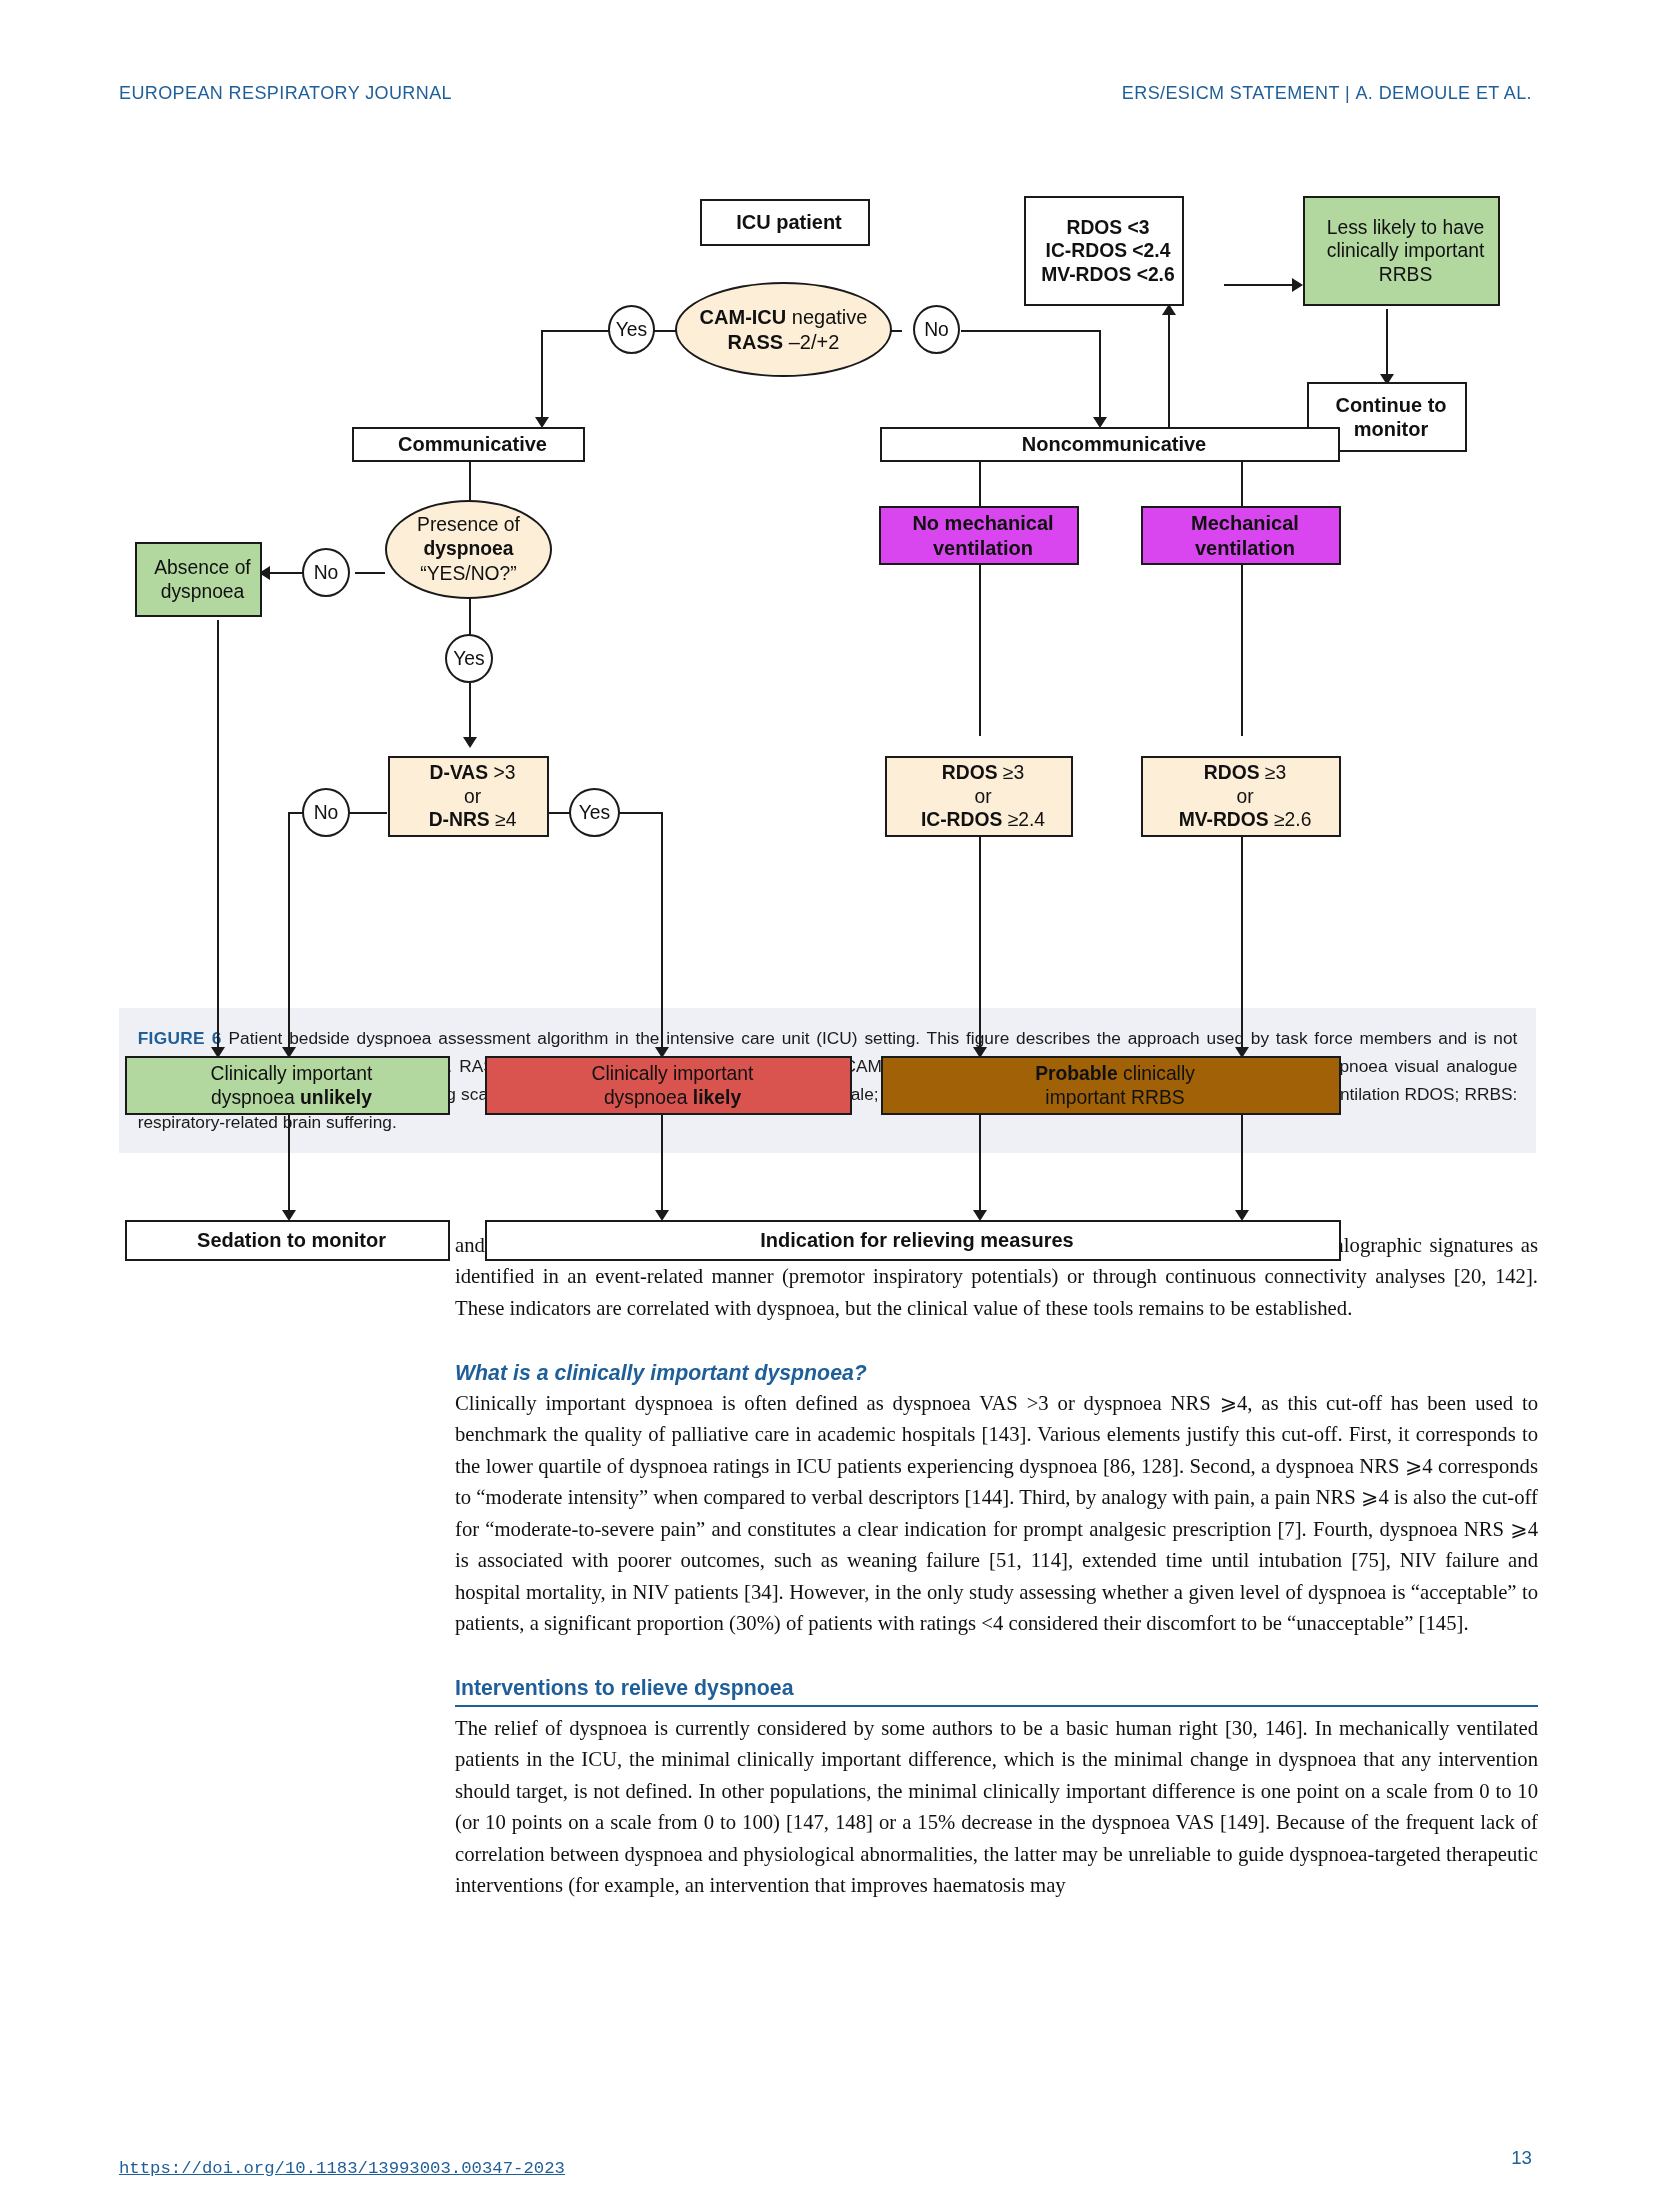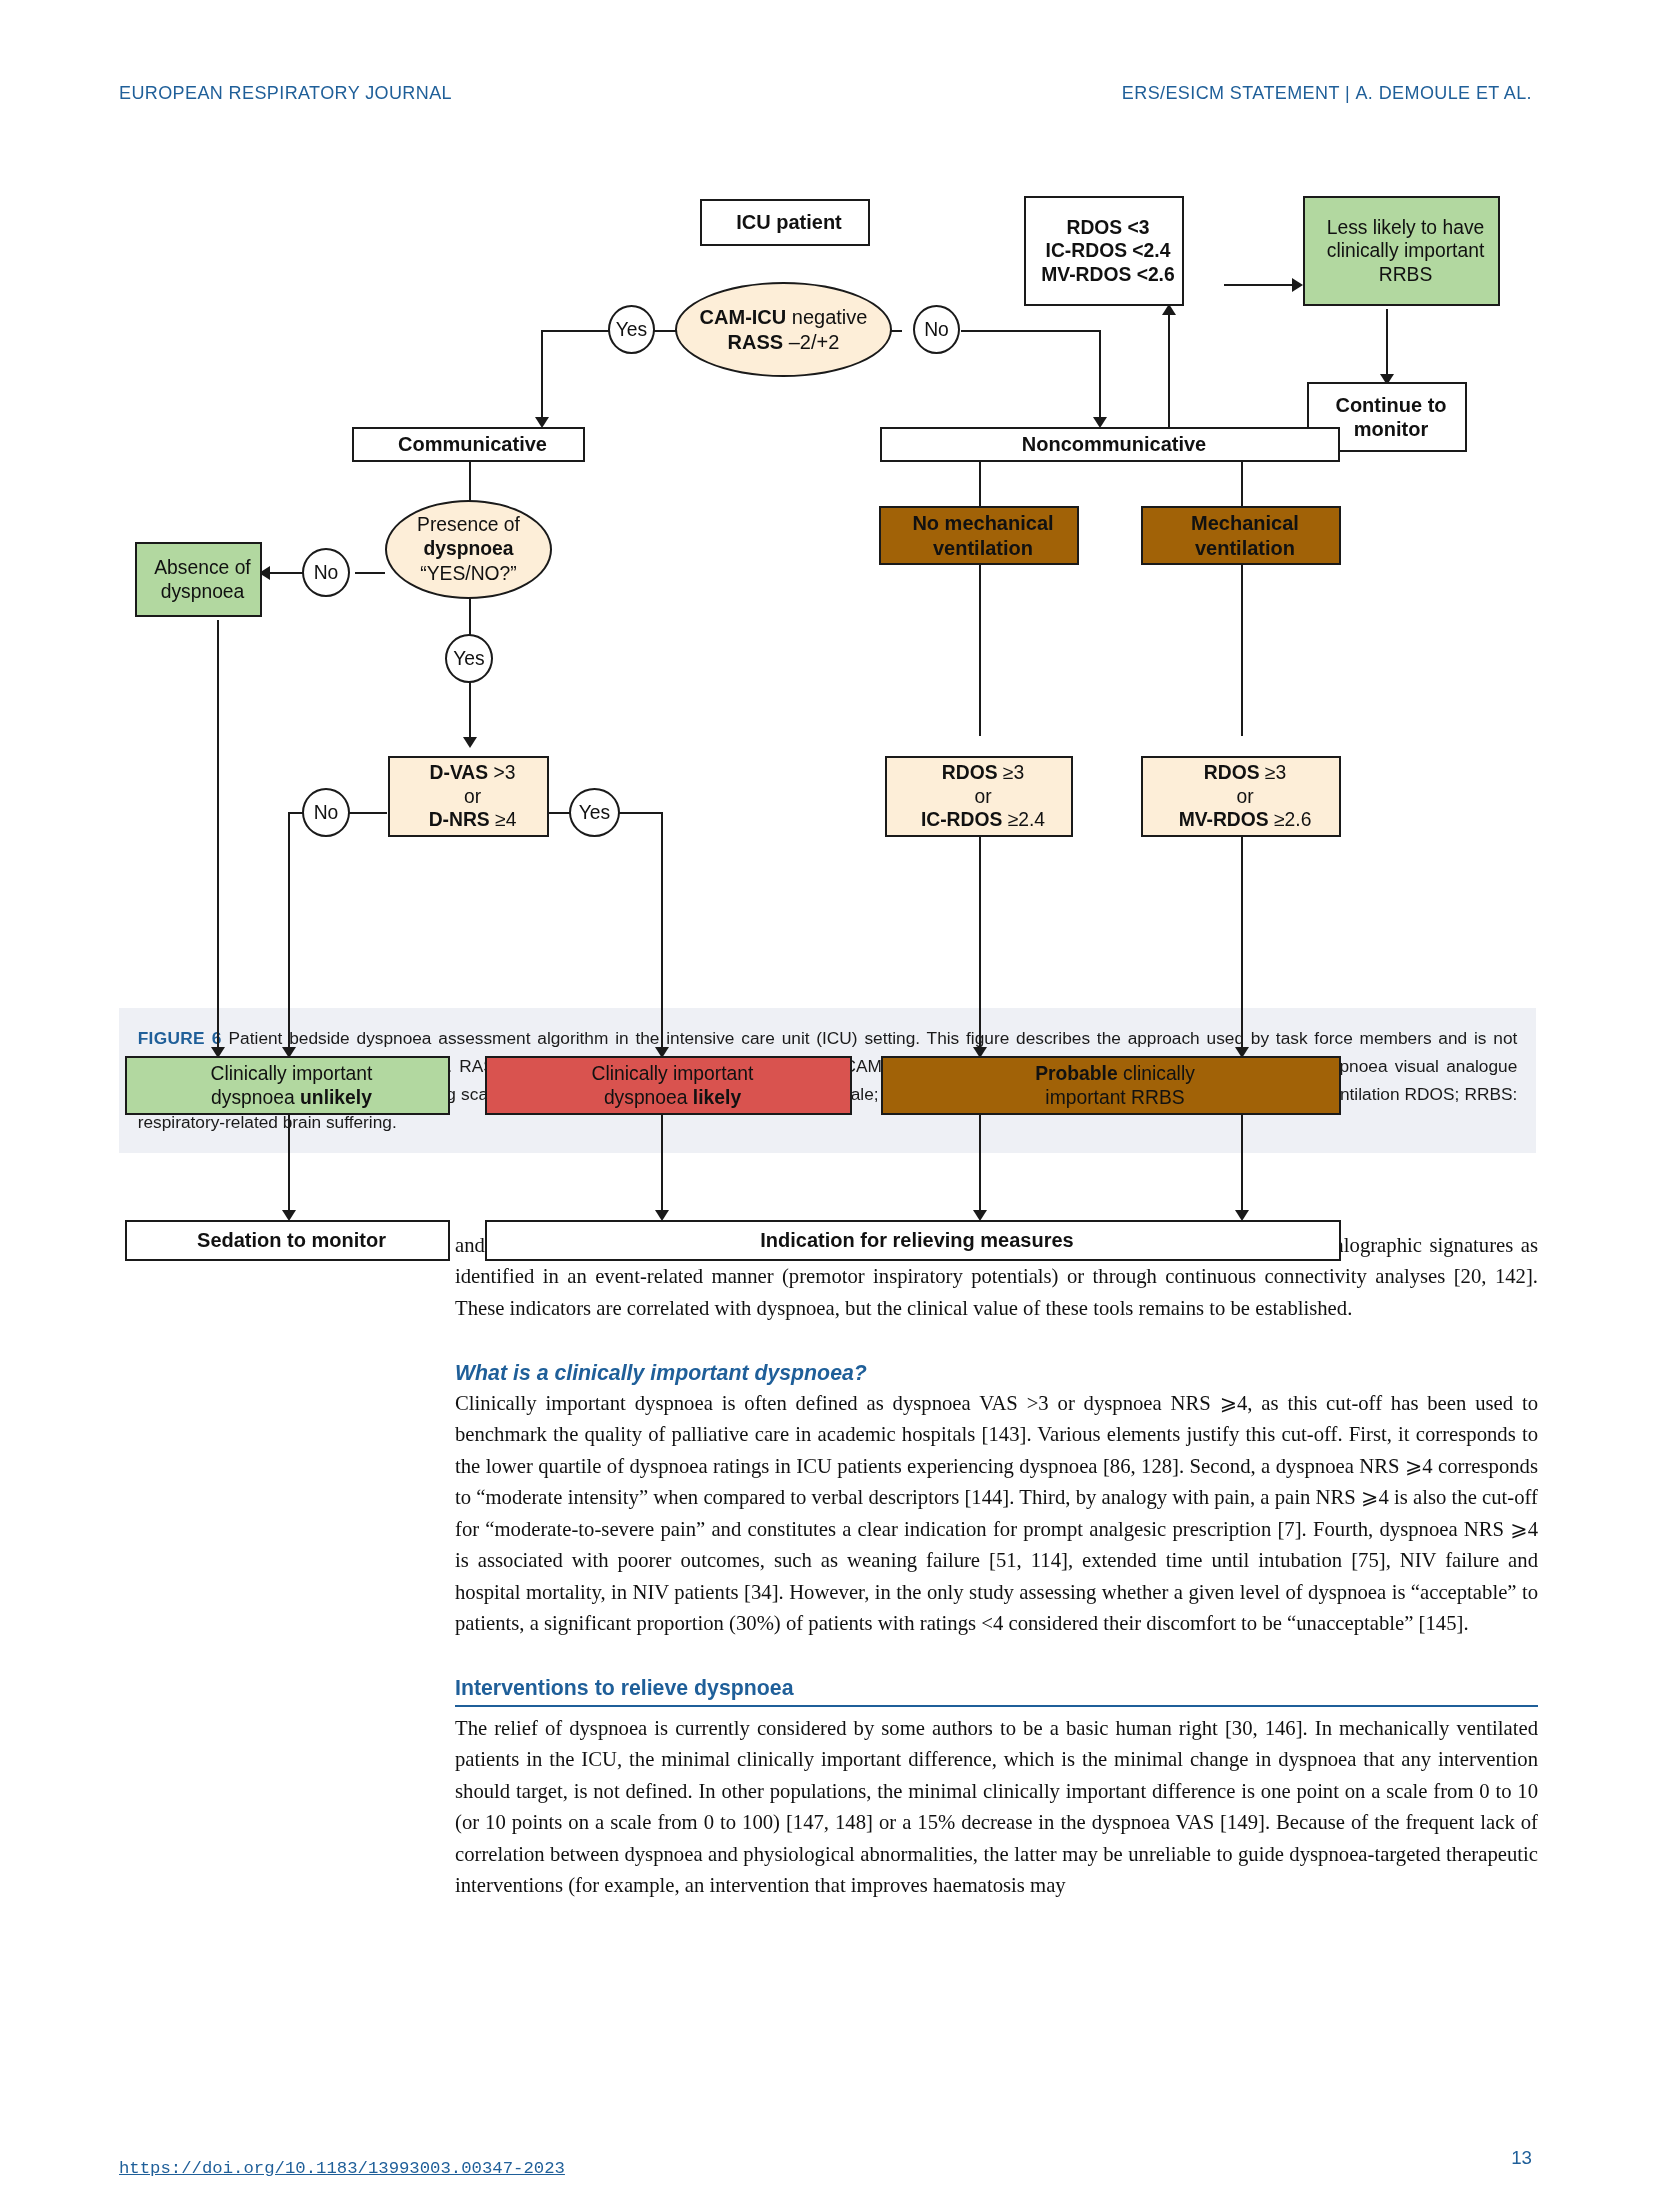"No mechanical" .grey { background: #a16207 -> #d946ef }
